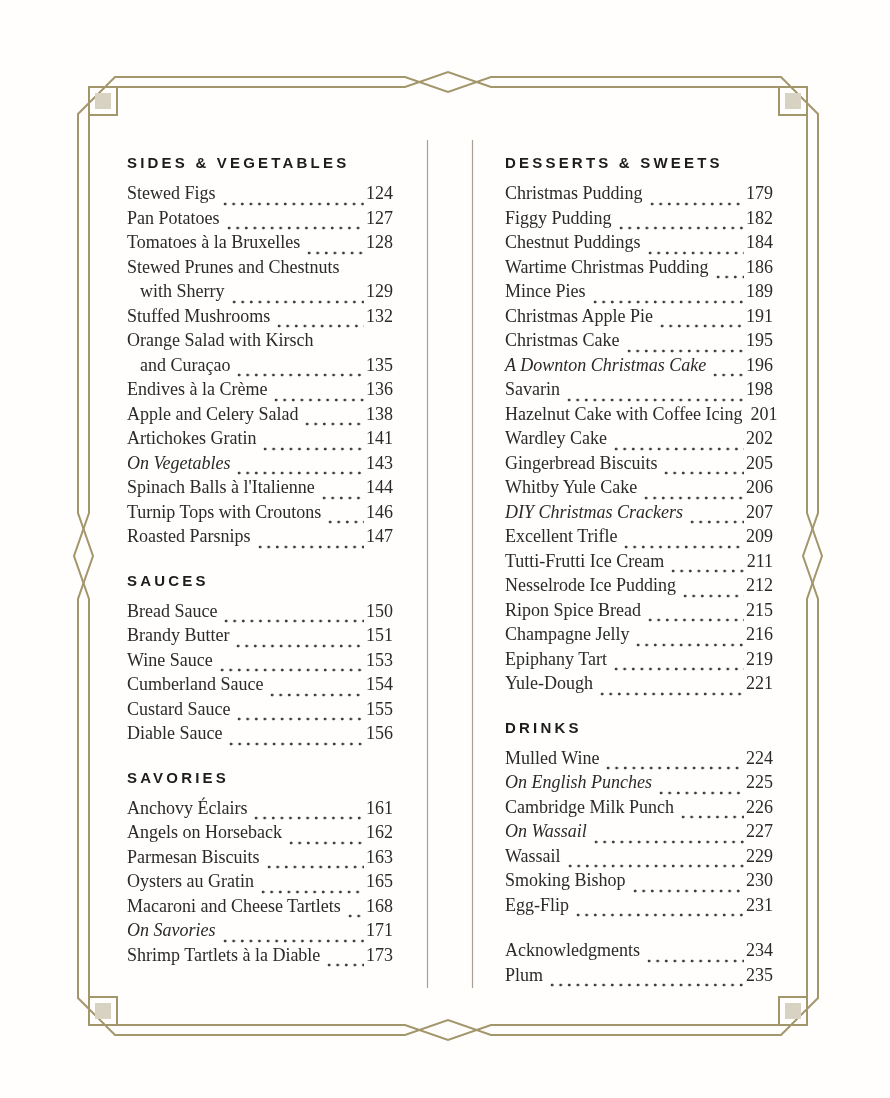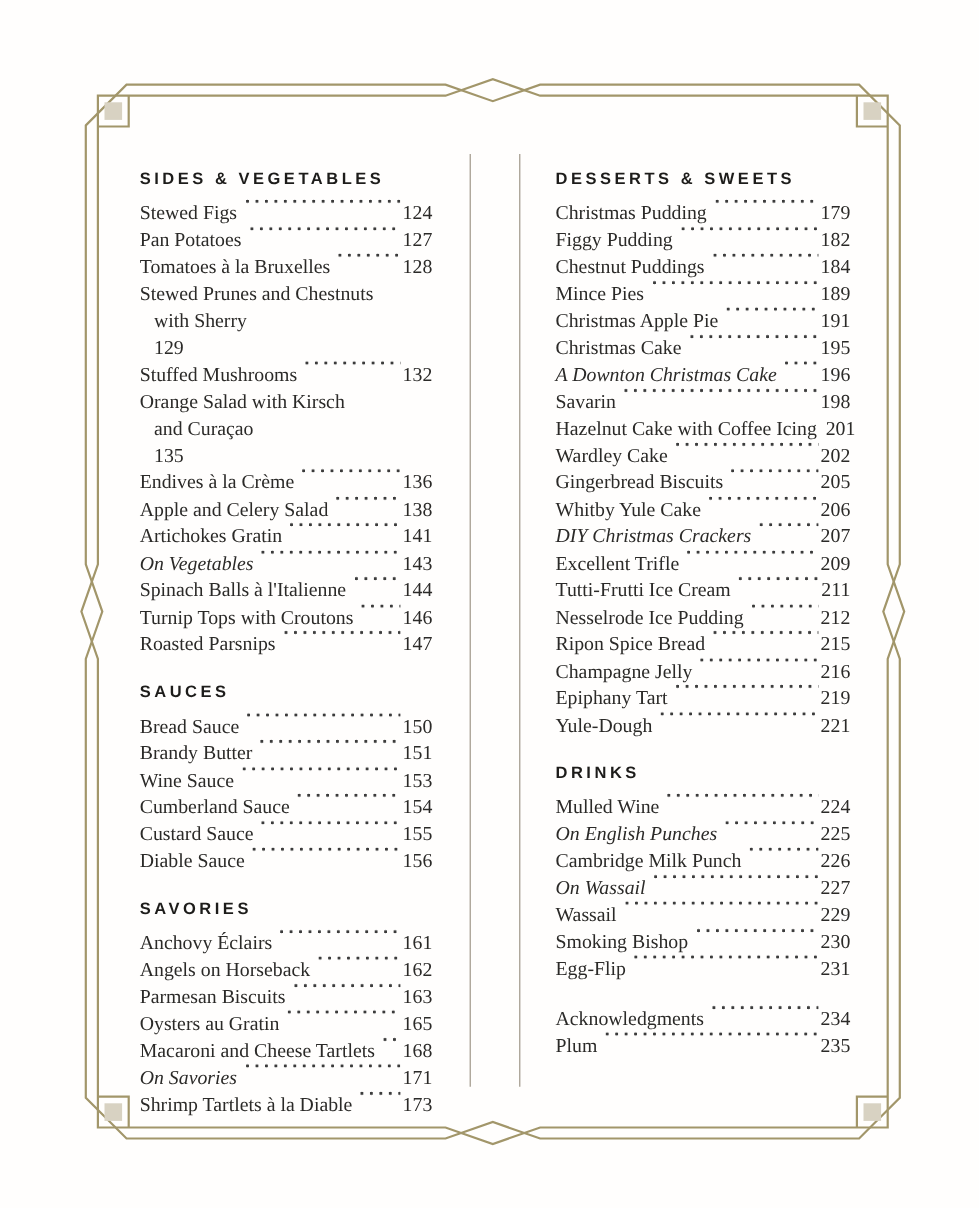"Stewed Figs" .row { align-items: flex-start -> flex-end }
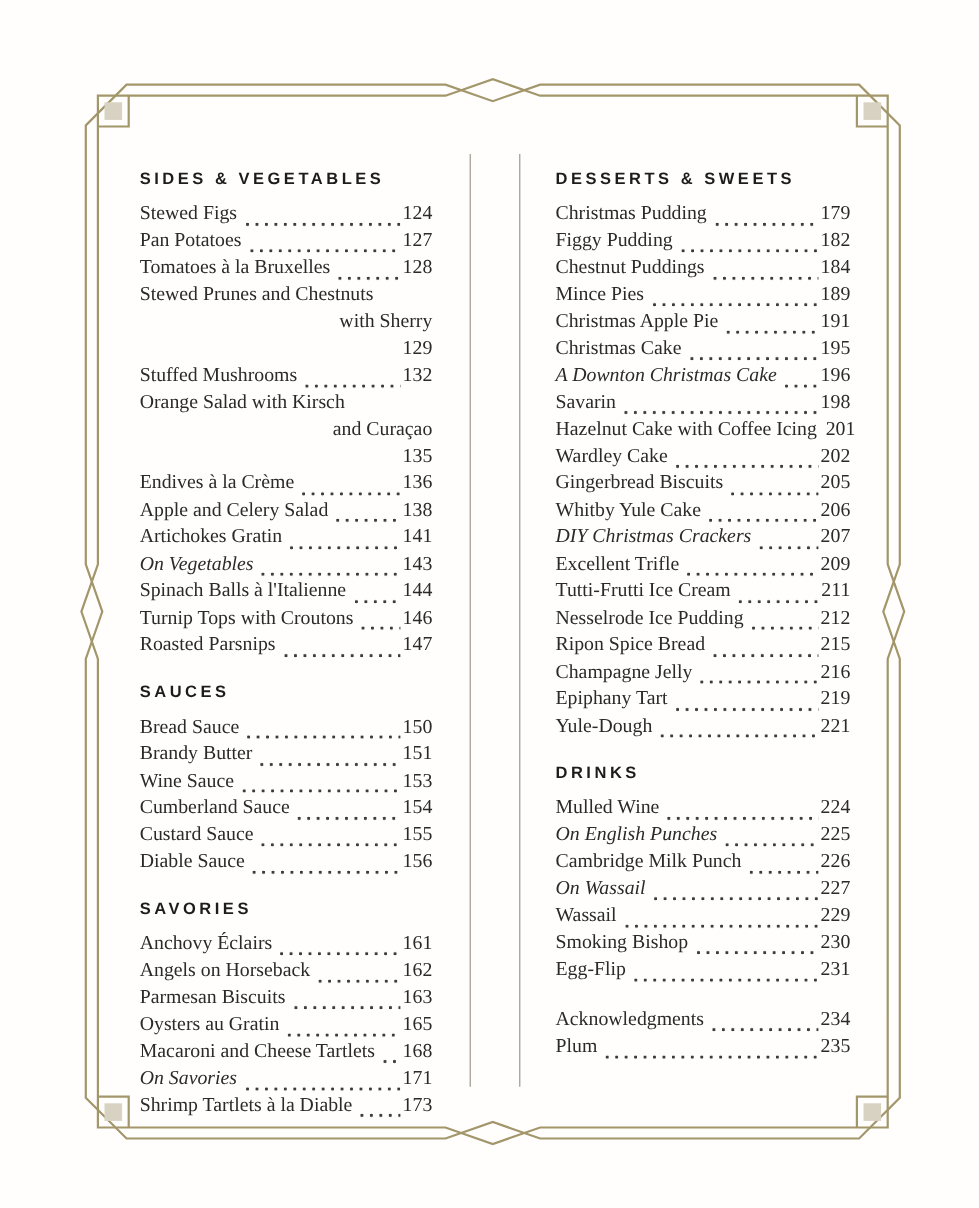"Wartime Christmas Pudding" div.row { html: none -> <div> <span>Wartime Christmas Pudding</span> <span></span> <span>186</span> </div> }
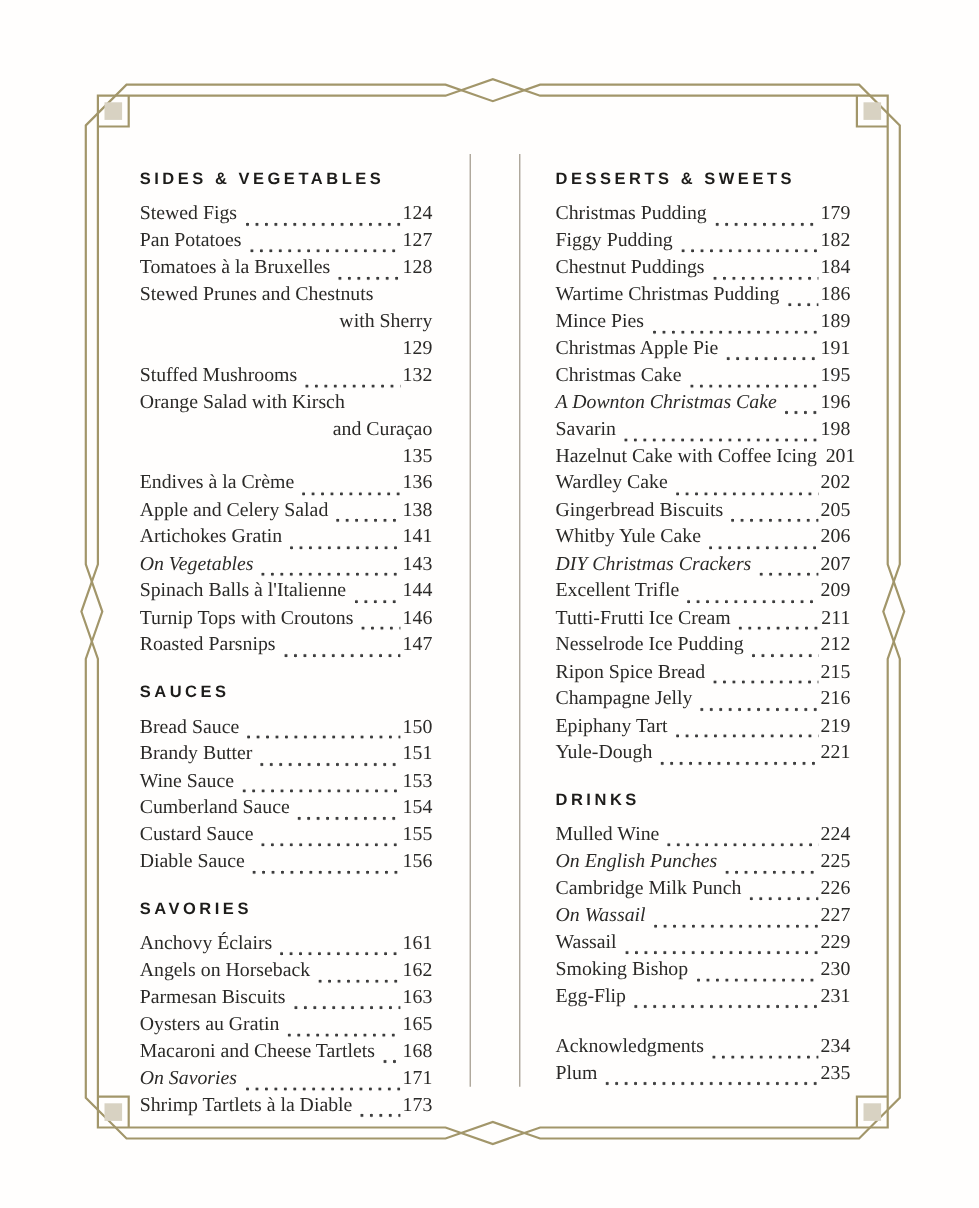"with Sherry" .row.cont { flex-direction: column -> none }
